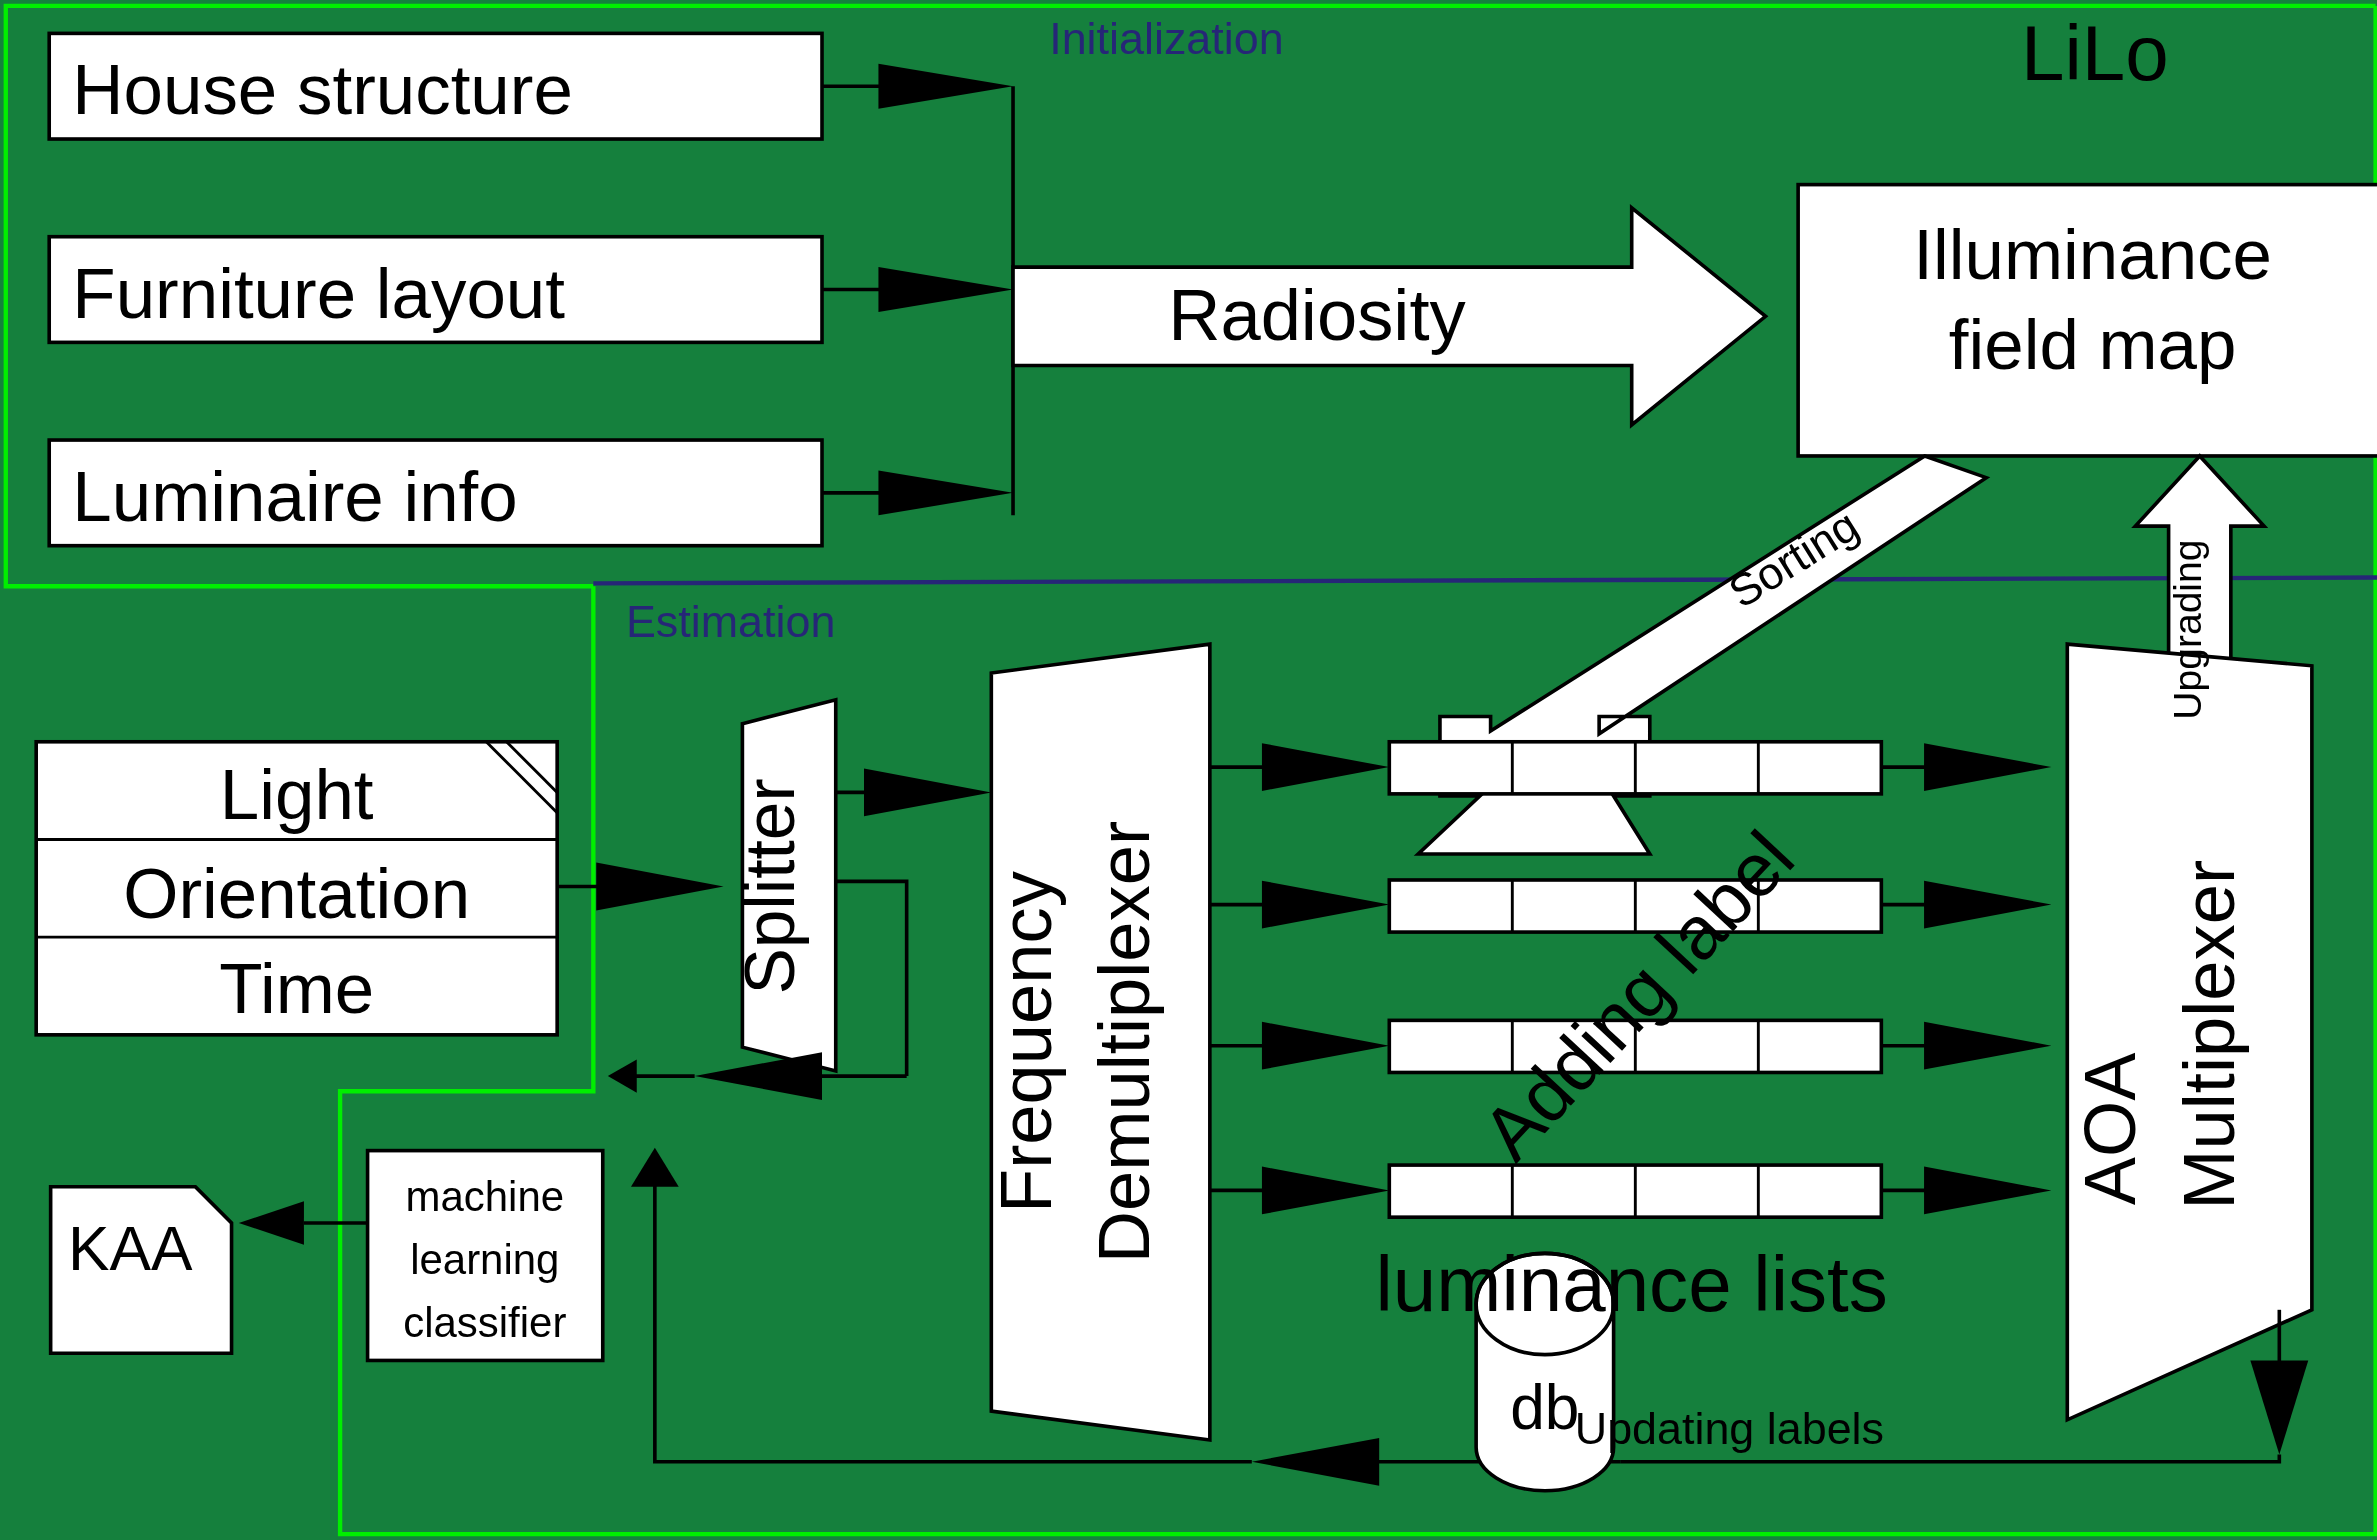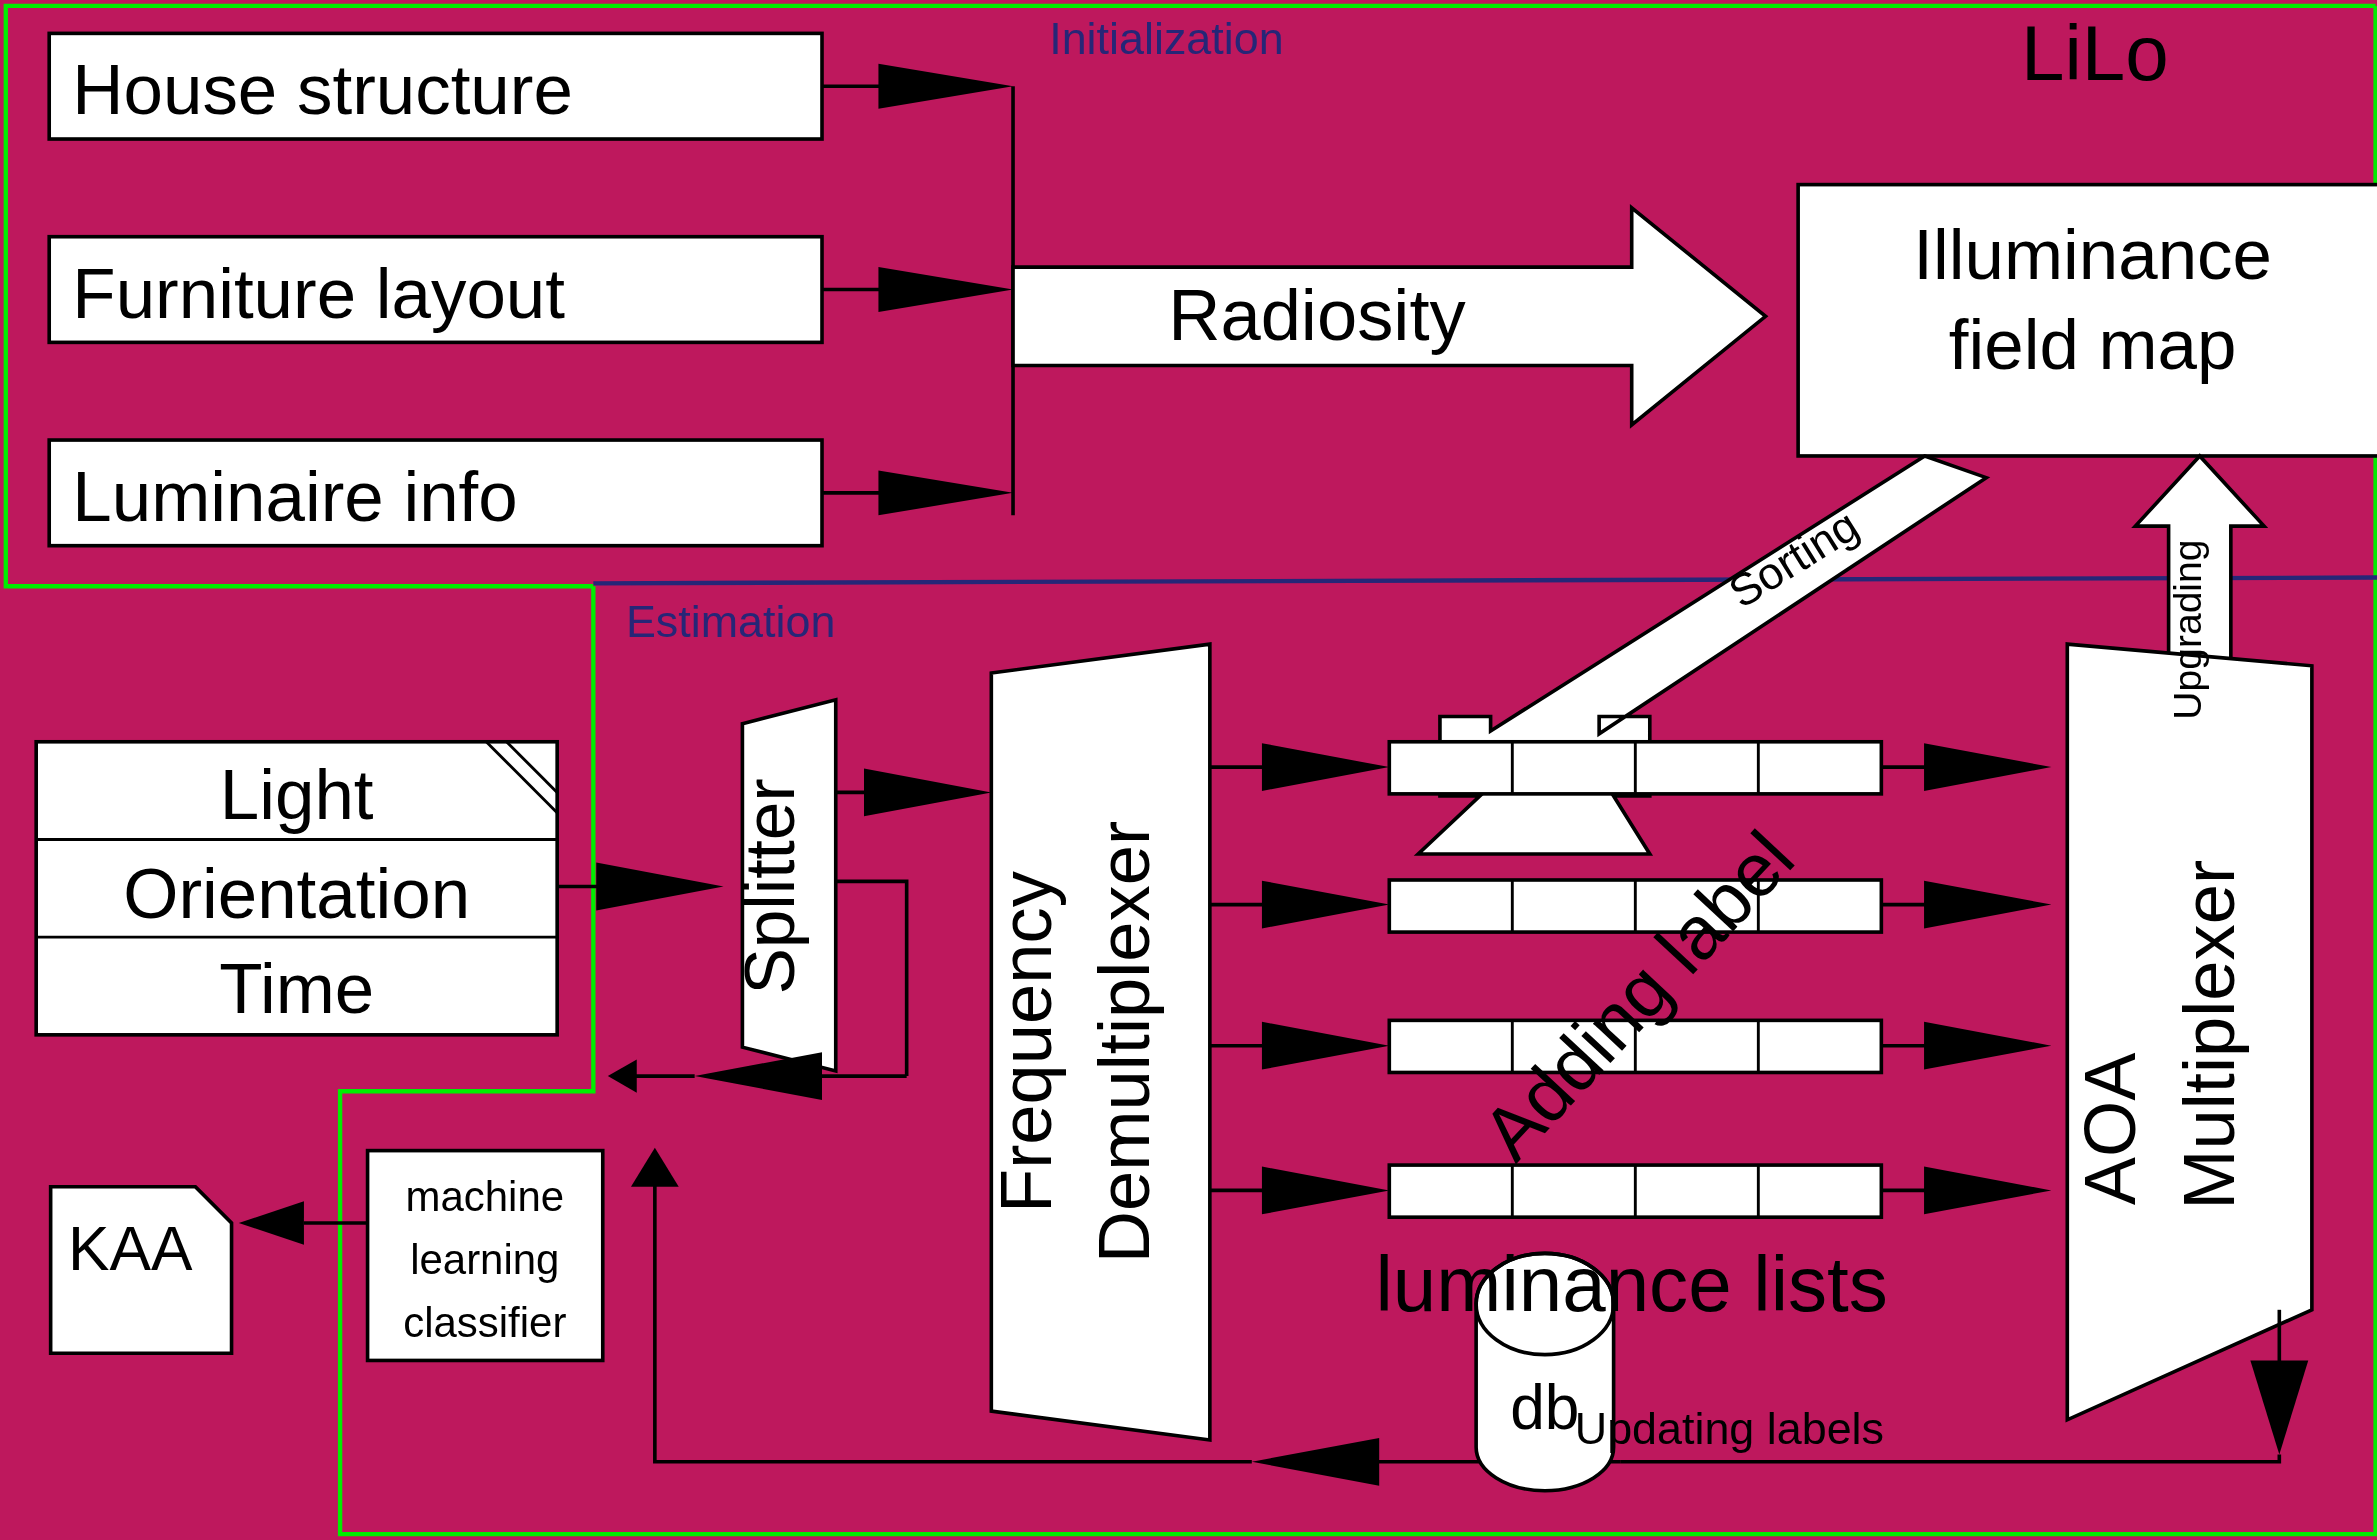"Initialization" #root { background: #be185d -> #15803d }
